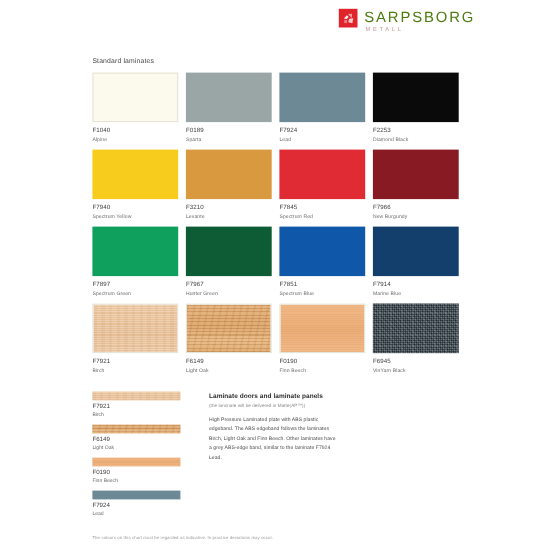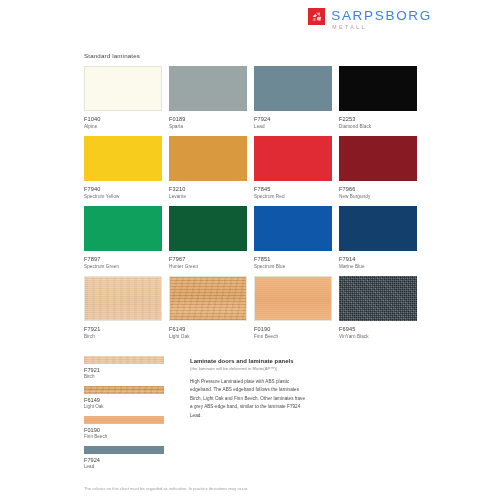"SARPSBORG" .logo-name { color: #3b82f6 -> #4d7c0f }
